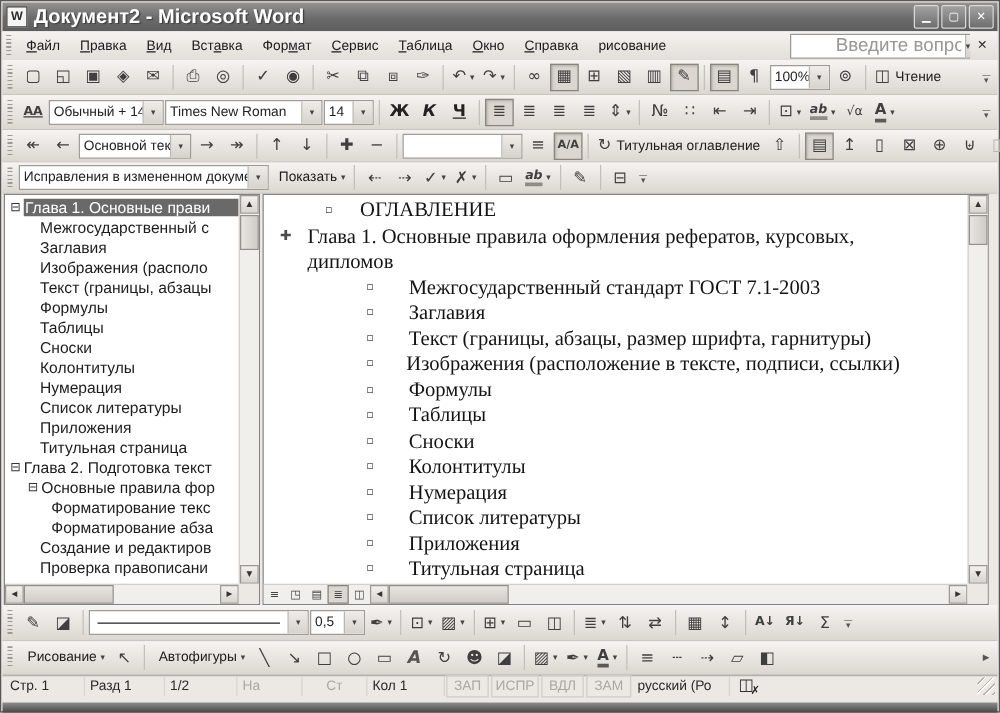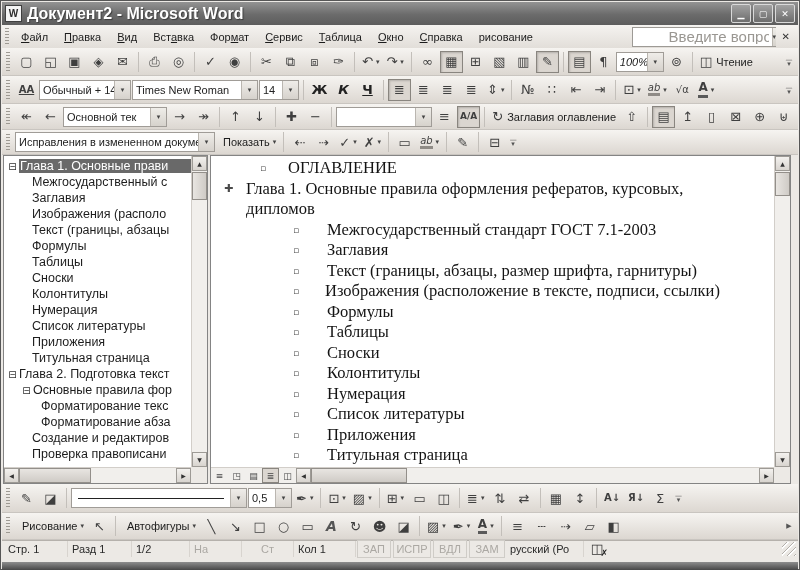"100%" span.combo { font-style: italic -> none }
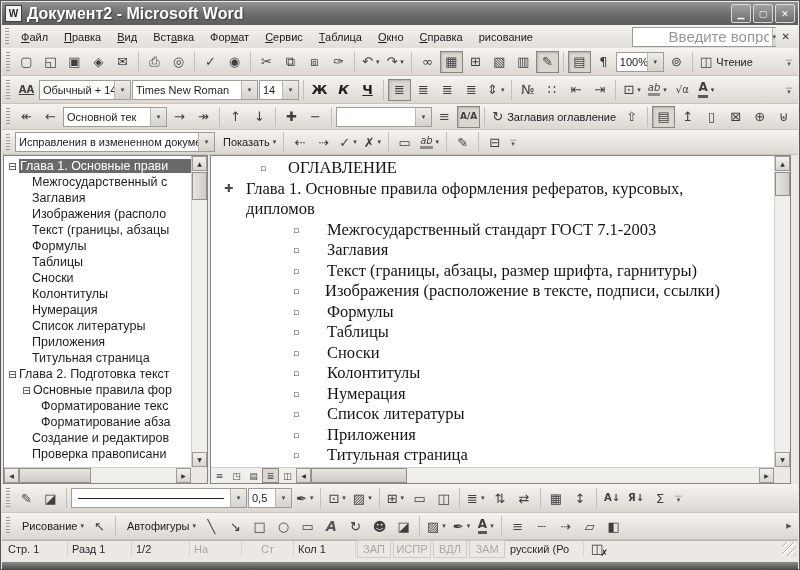"ab" .gly.ab { font-weight: none -> bold }
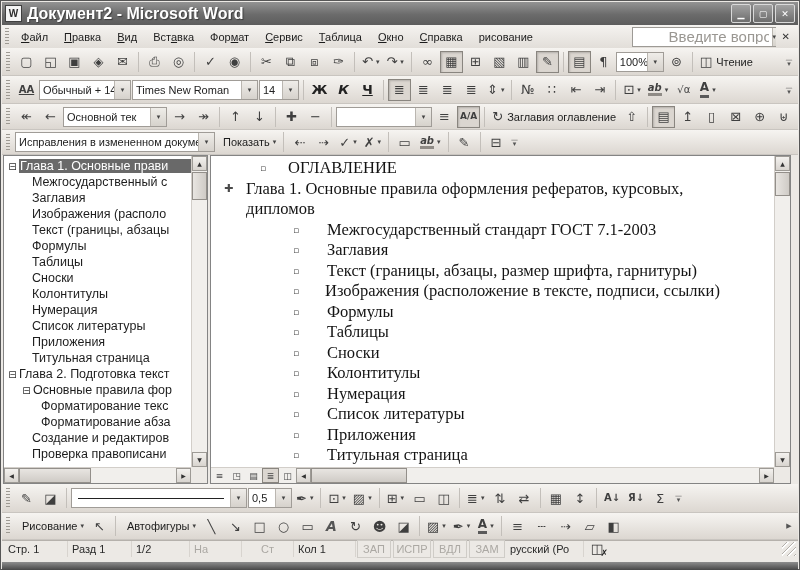"Основной тек" span.combo { width: 104px -> 90px }
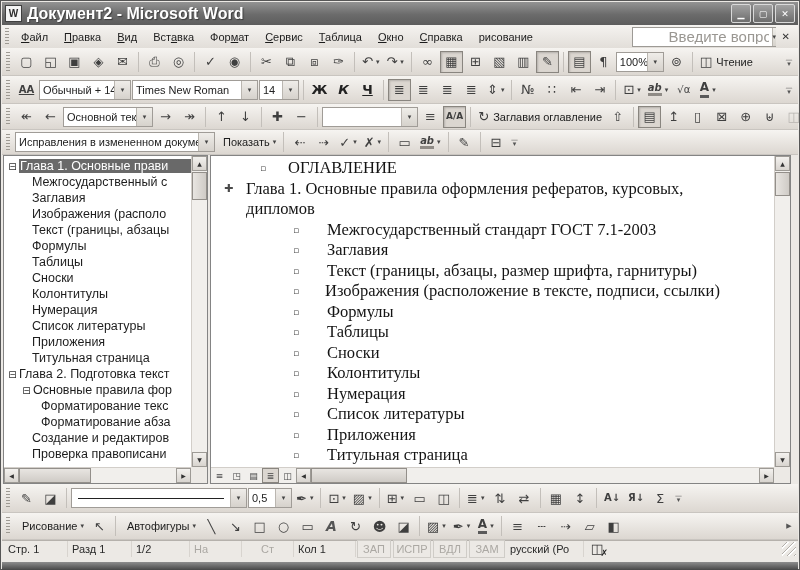"Заглавия оглавление" span.tlab { text: Заглавия -> Титульная }
